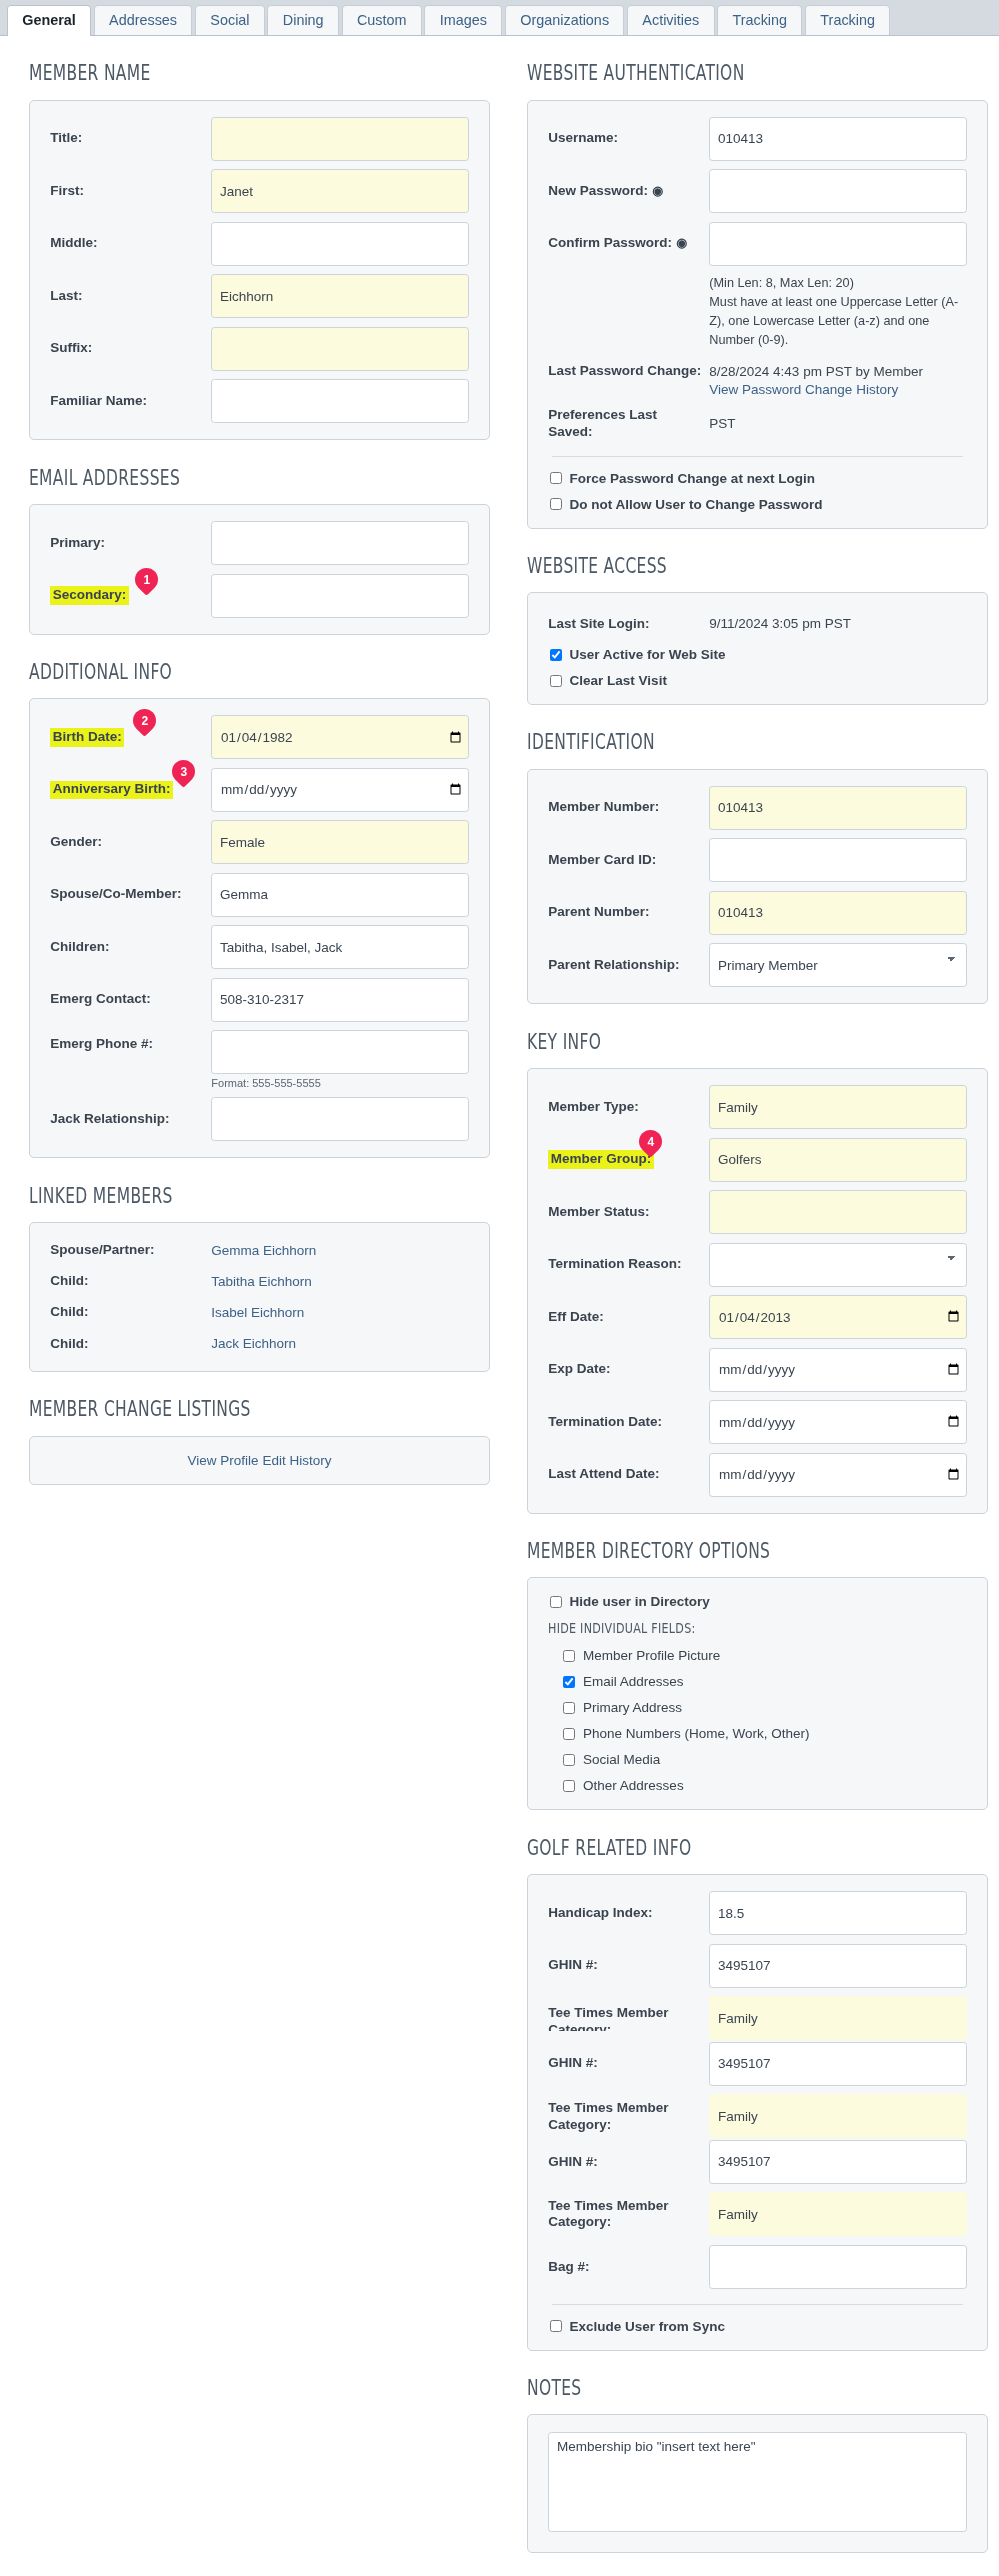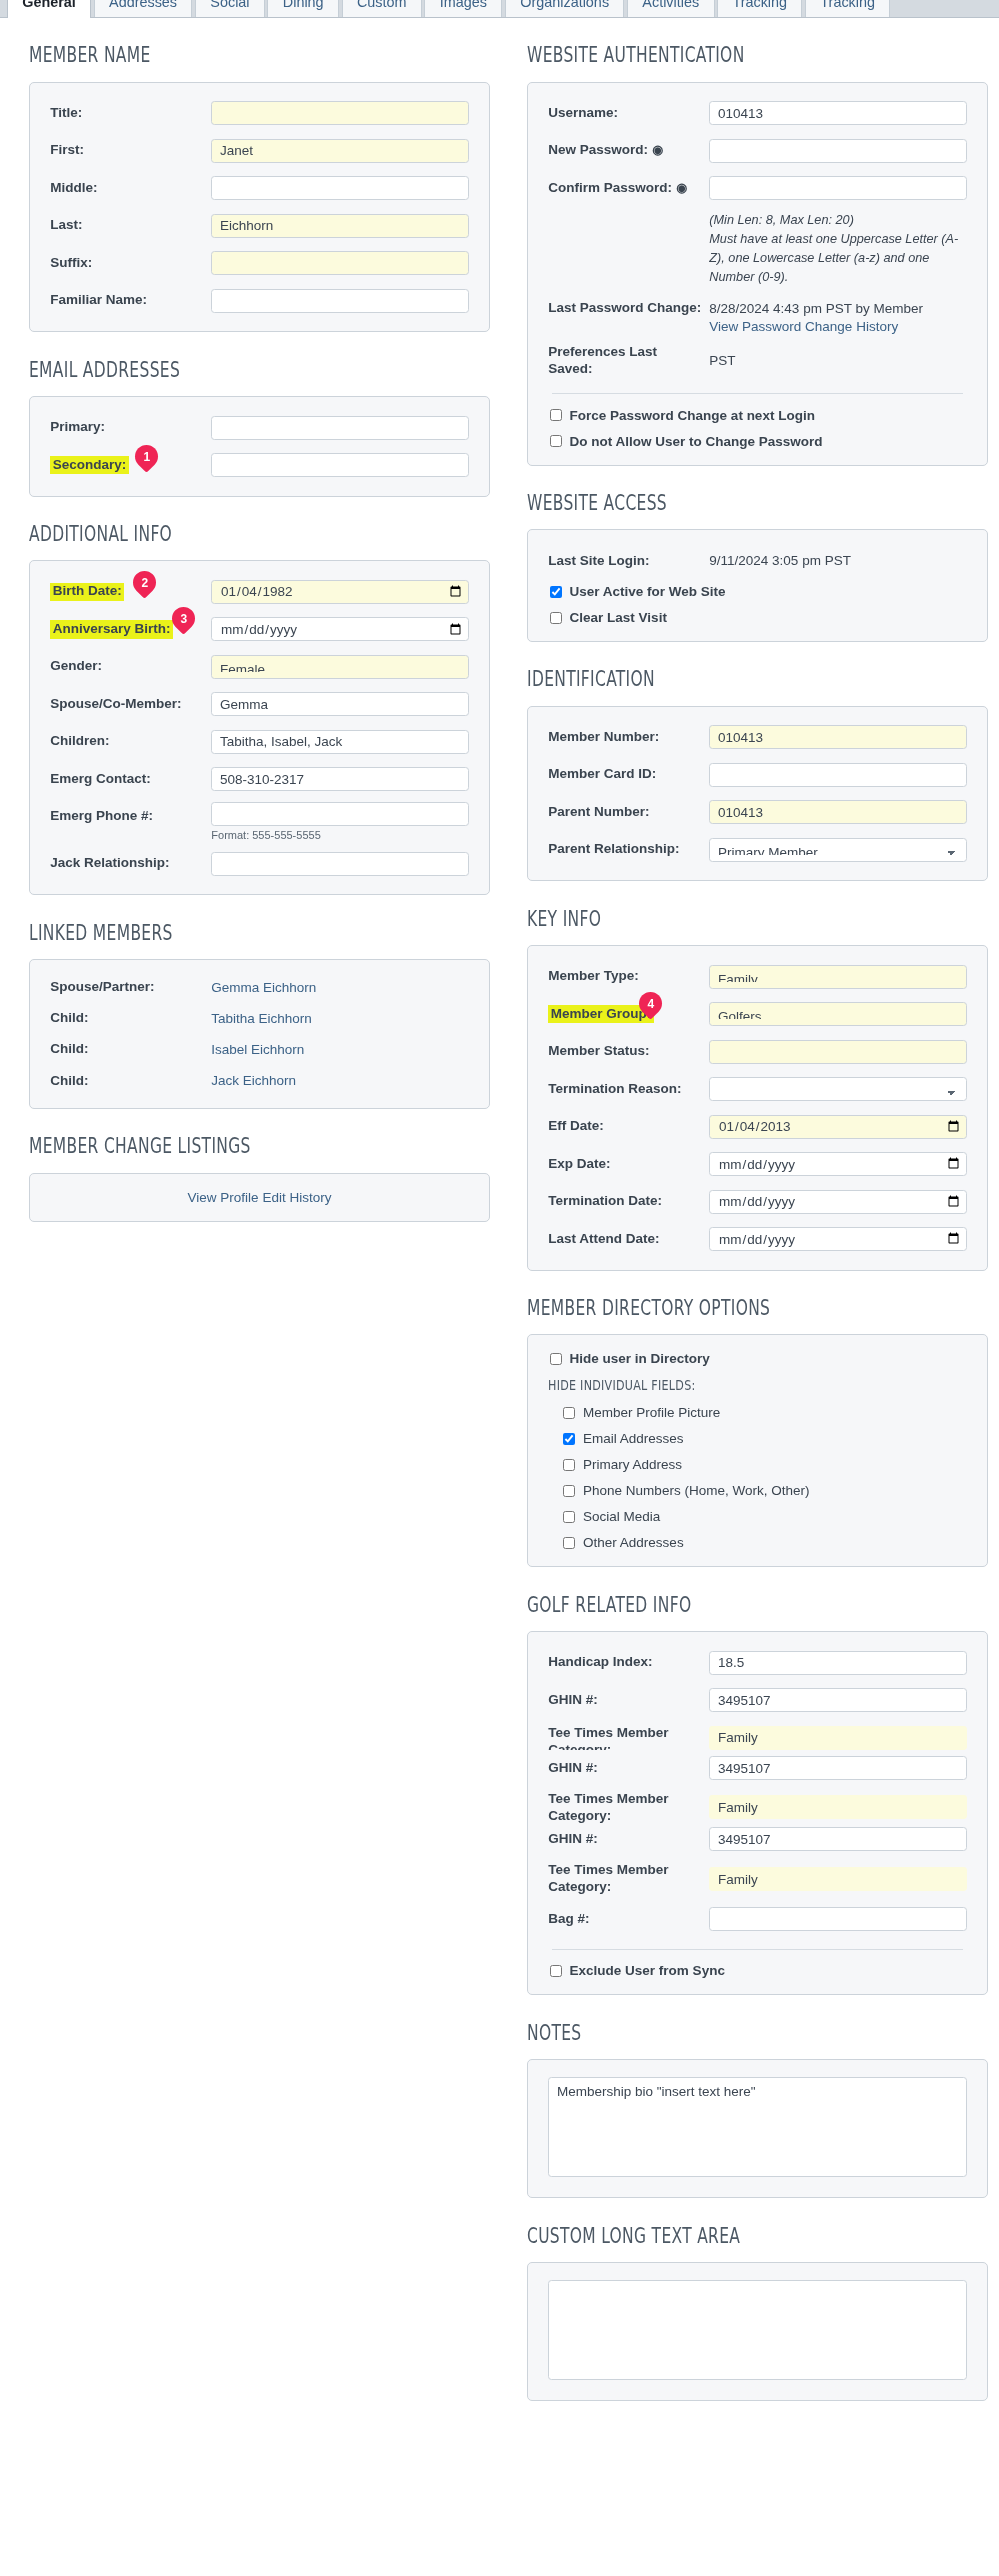"General" .tabbar { height: 18px -> 36px }
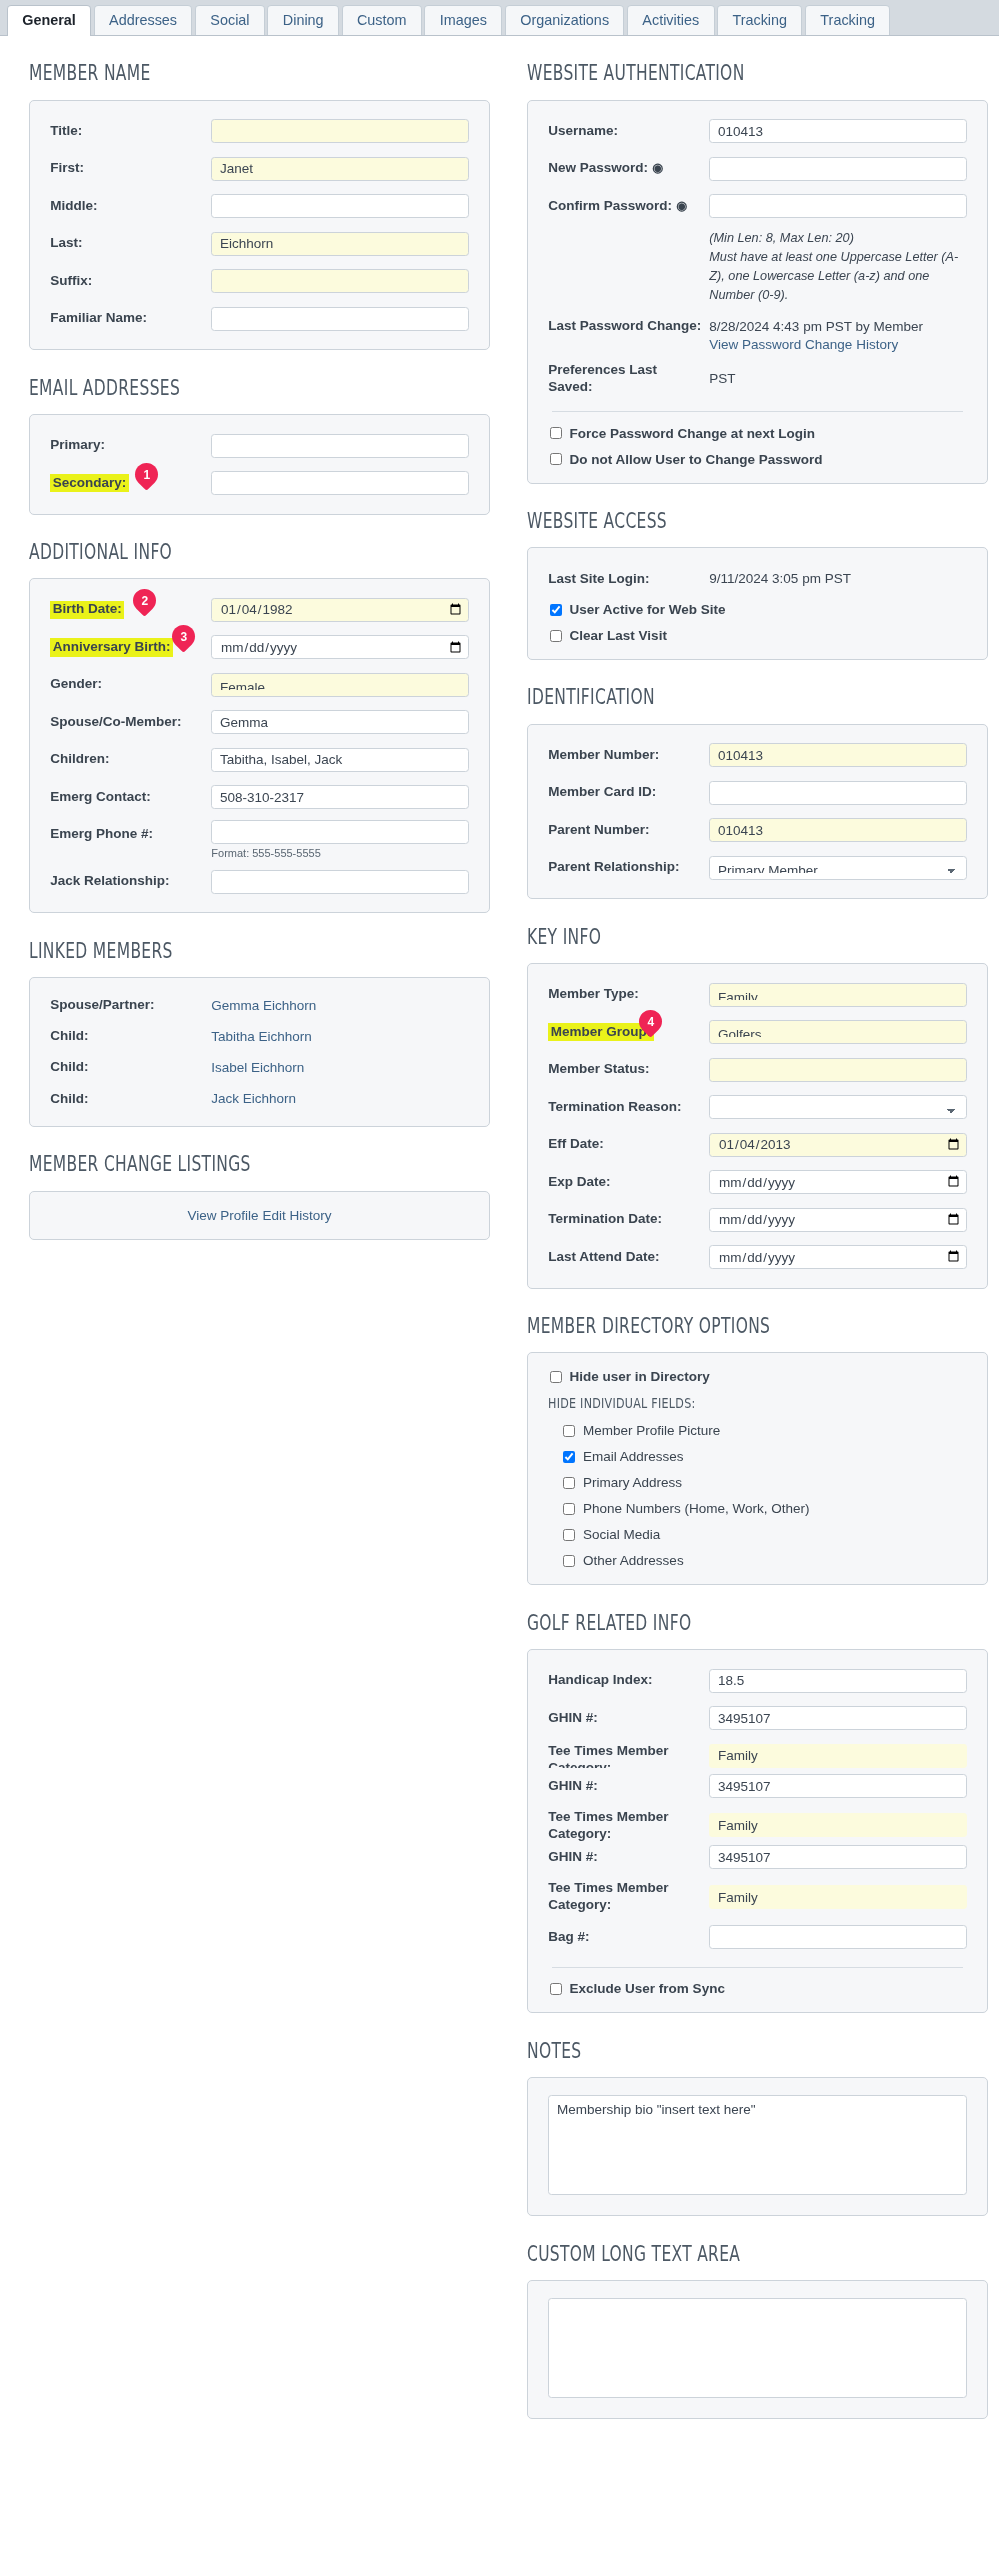"010413" input.f, select.f, textarea.f { height: 24px -> 44px }
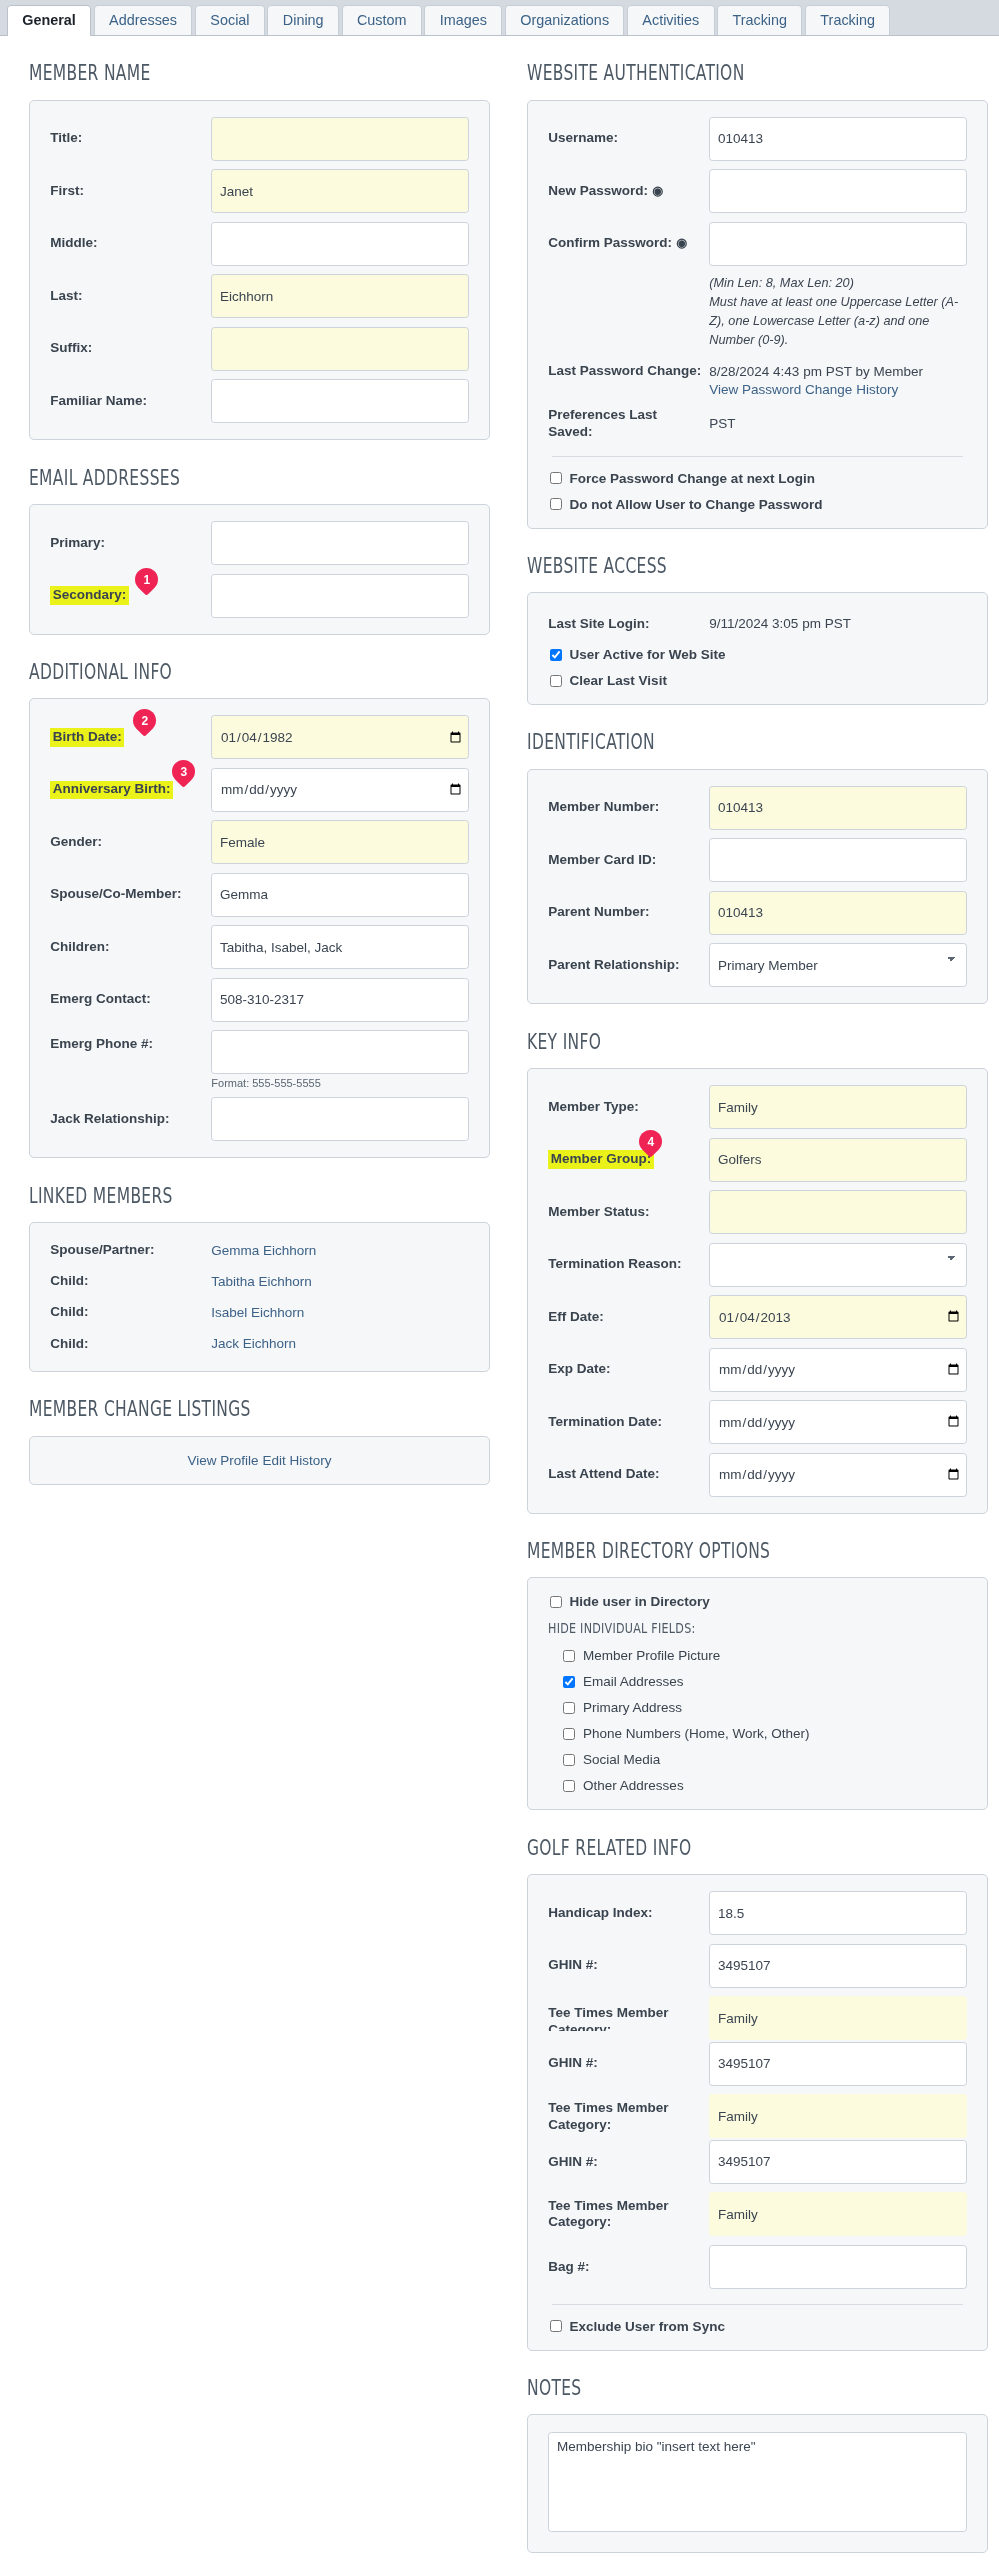"(Min Len: 8, Max Len:" div.row { font-style: italic -> none }
